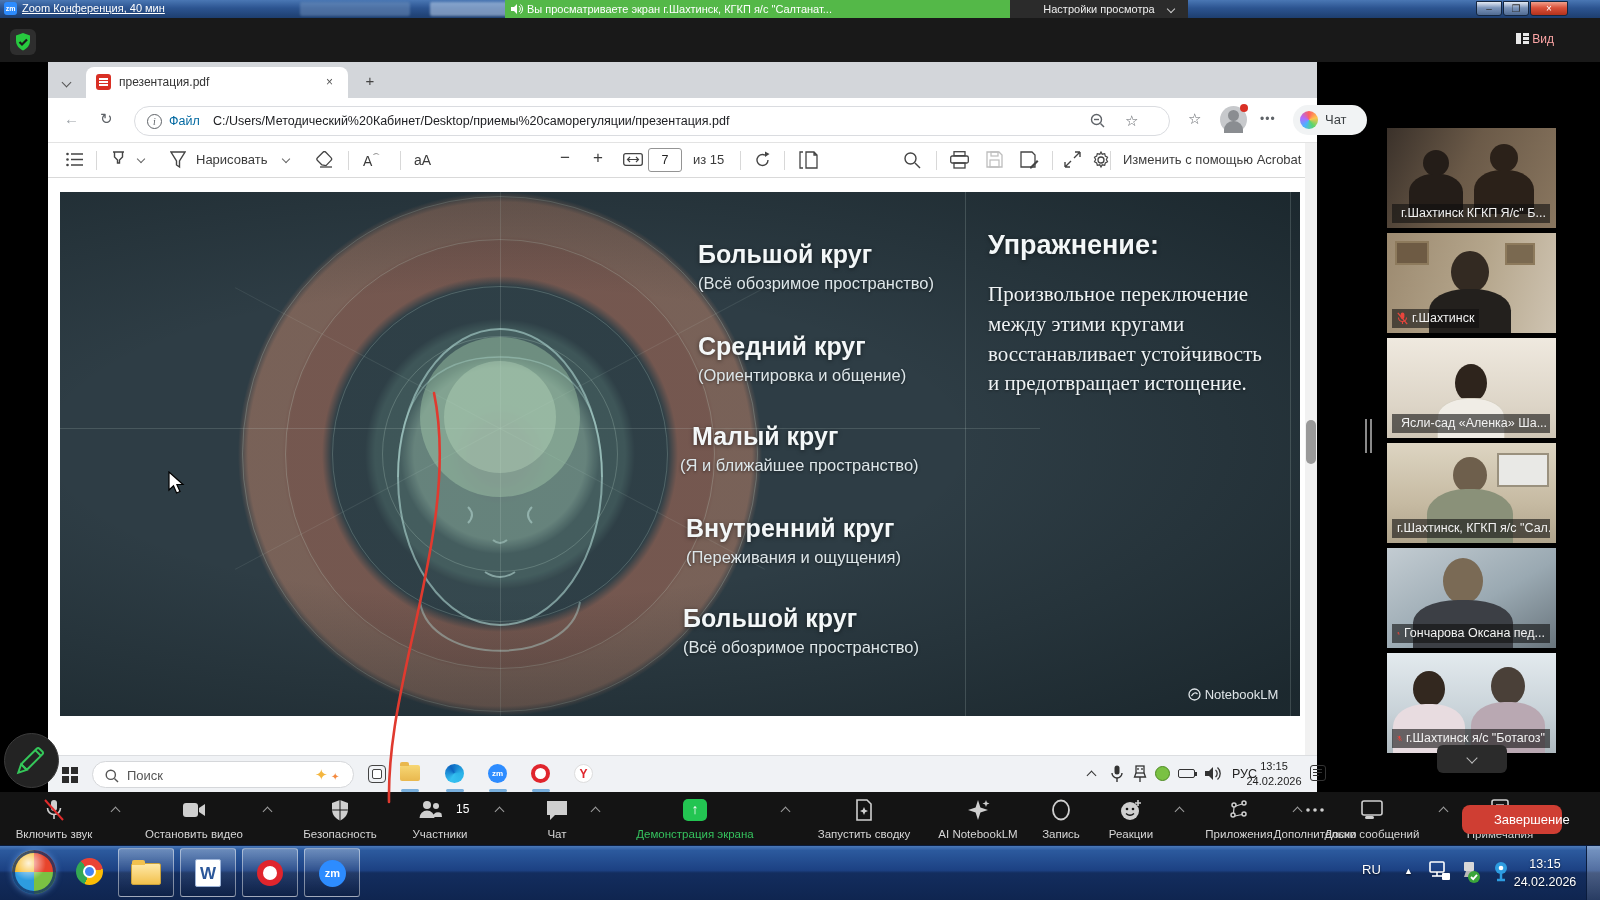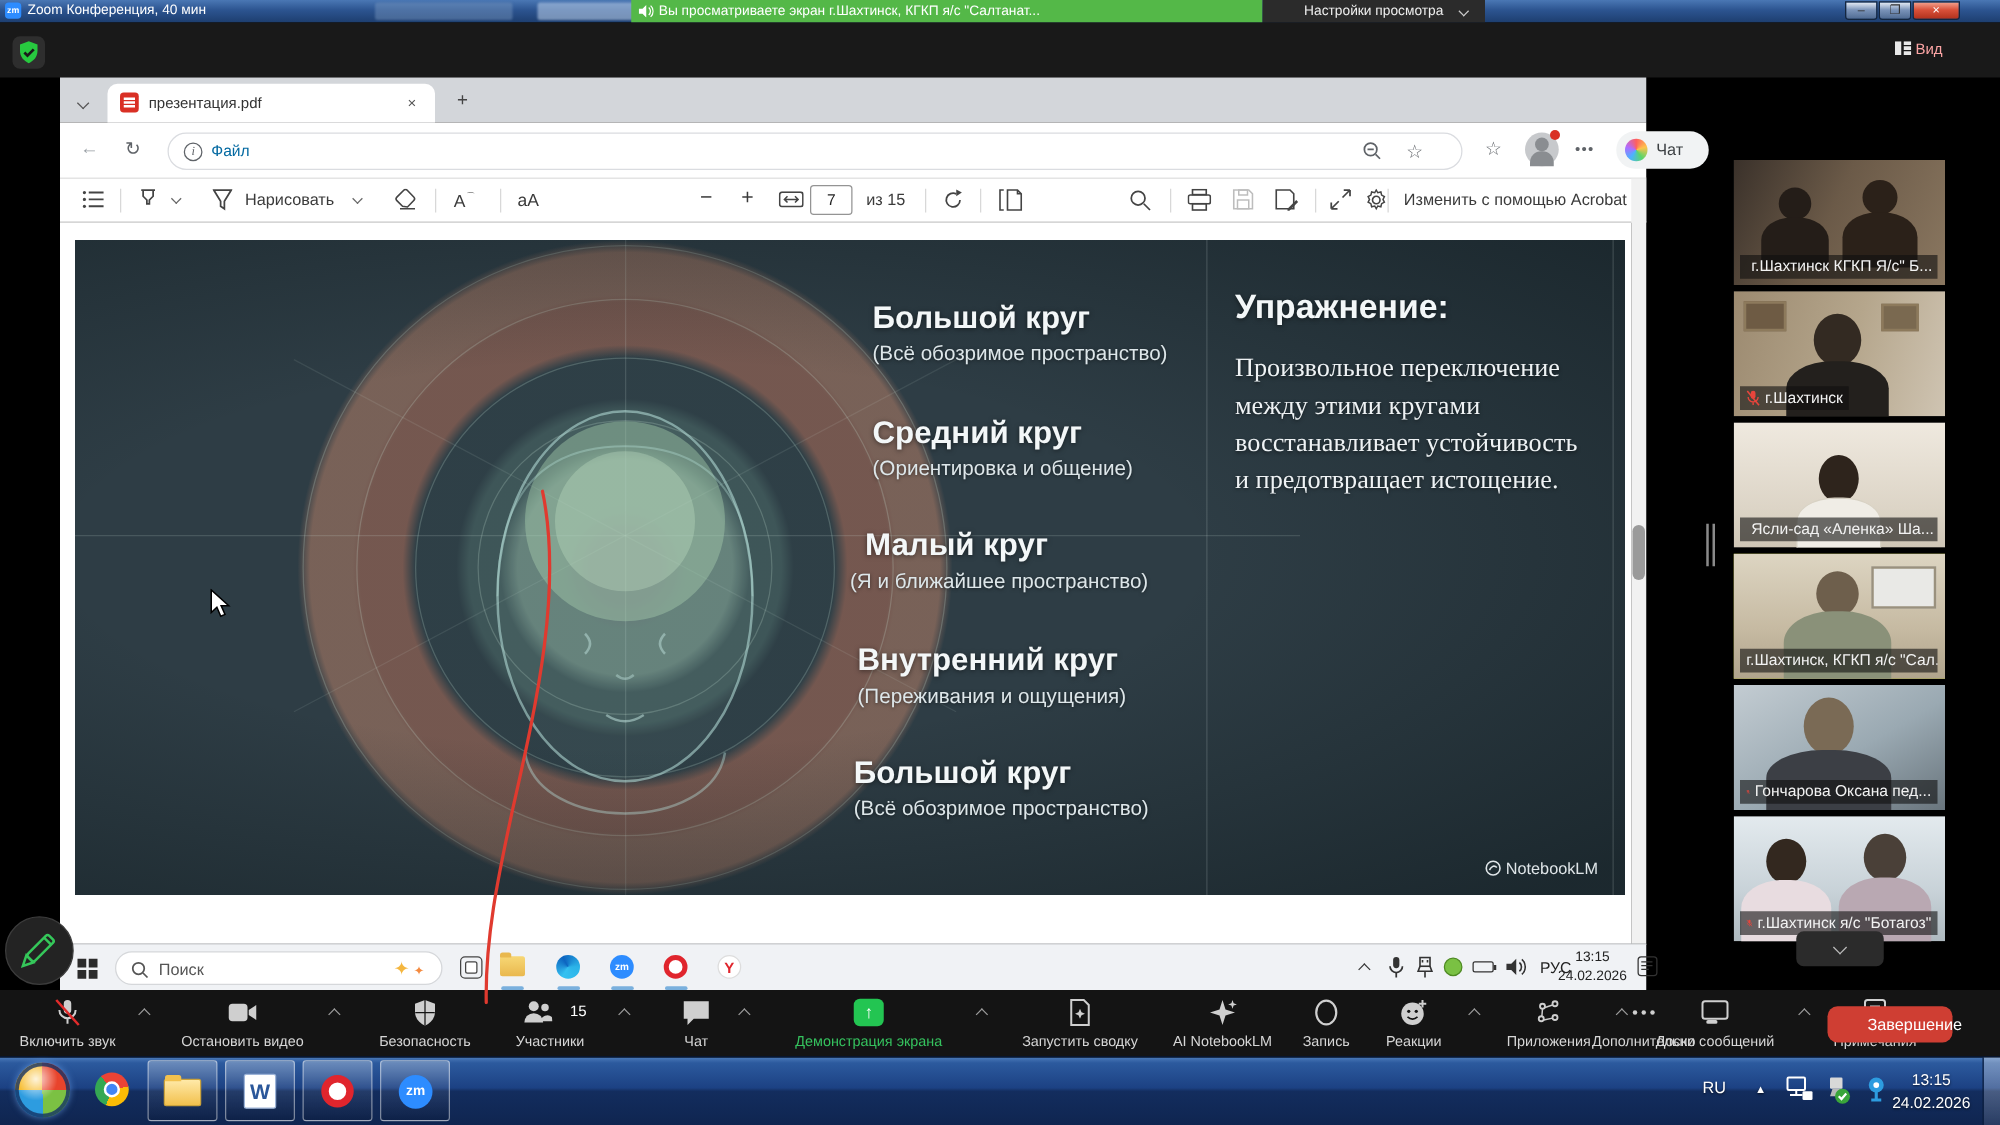"Zoom Конференция, 40 мин" .ztitle-text { text-decoration: none -> underline }
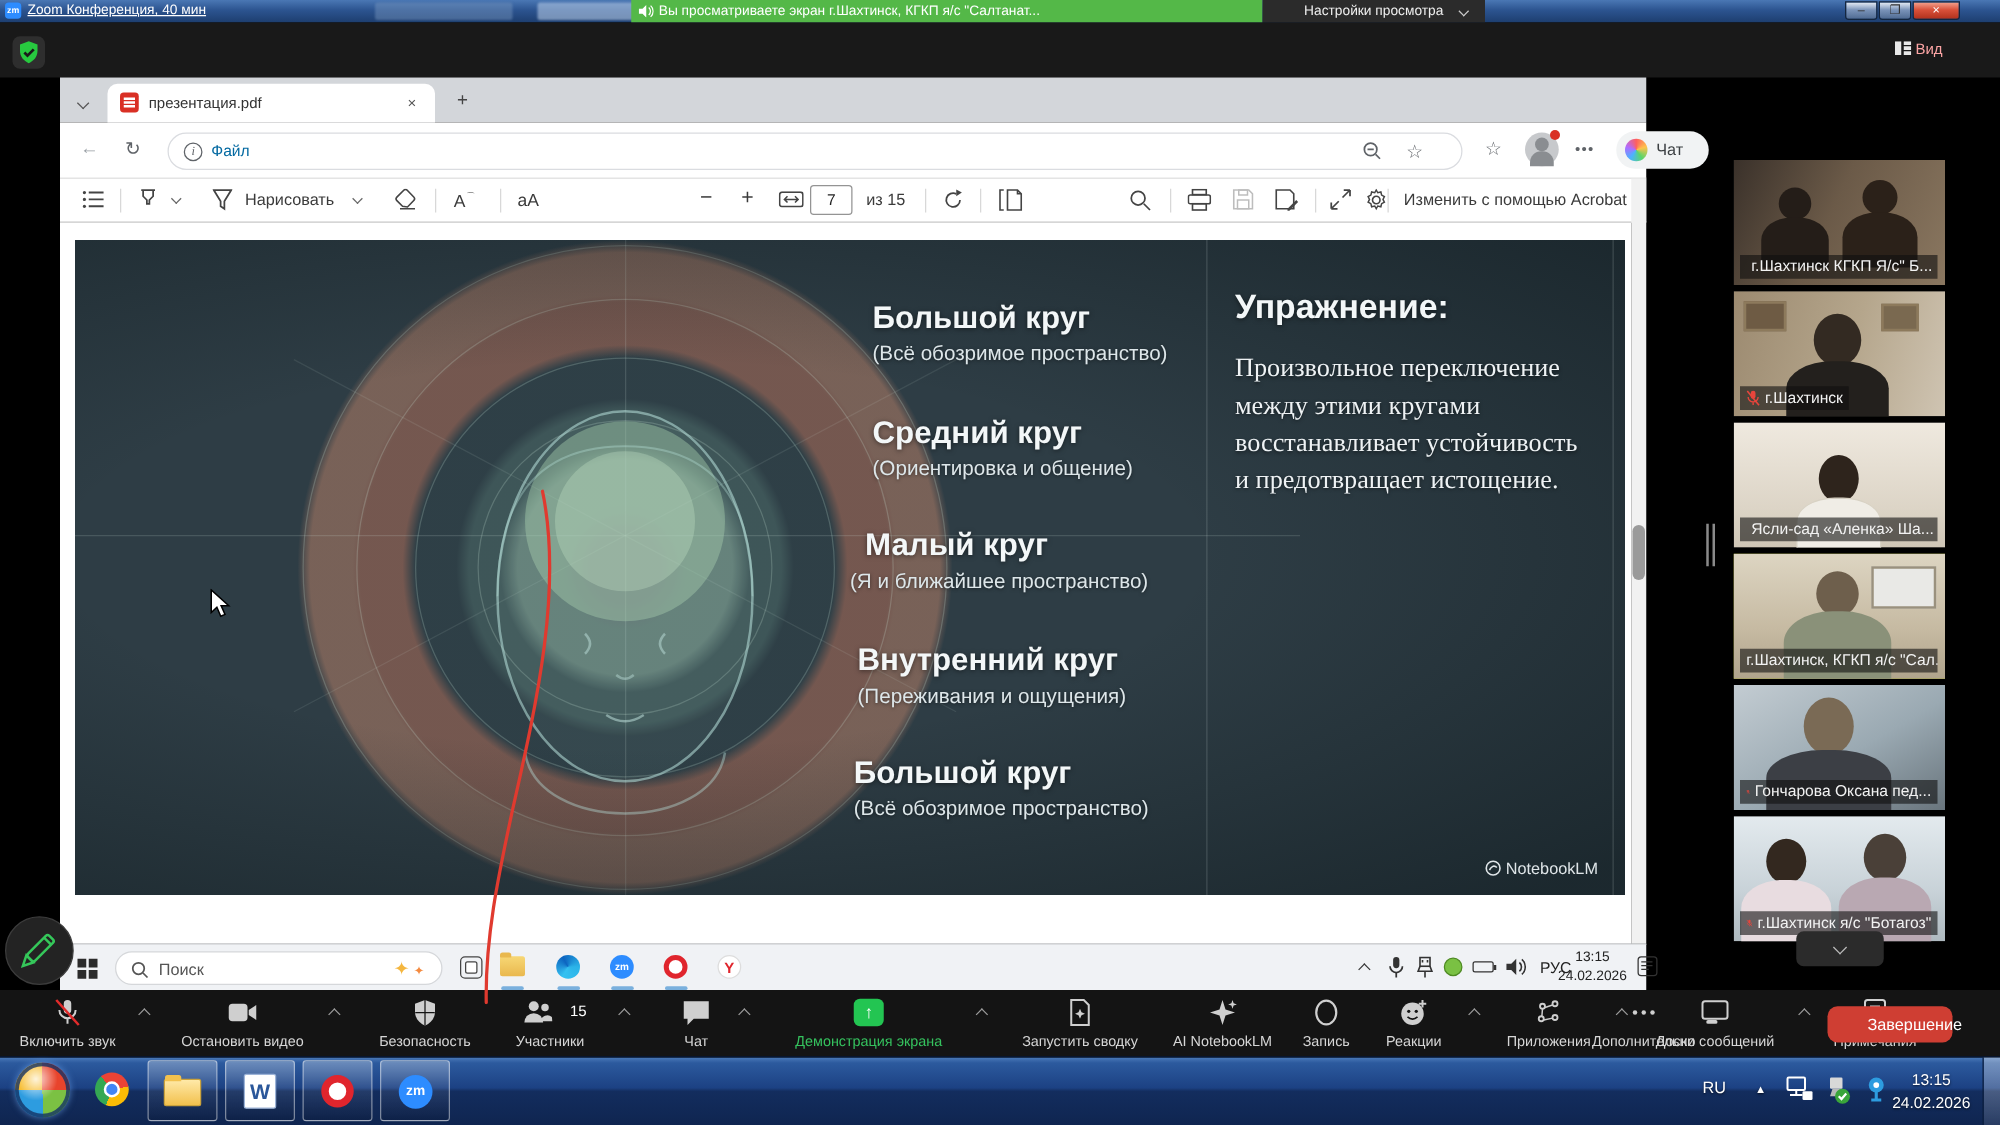"C:/Users/Методический%20Кабинет/Desktop/" div.abs { html: none -> <div>C:/Users/Методический%20Кабинет/Desktop/приемы%20саморегуляции/презентация.pdf</div> }
